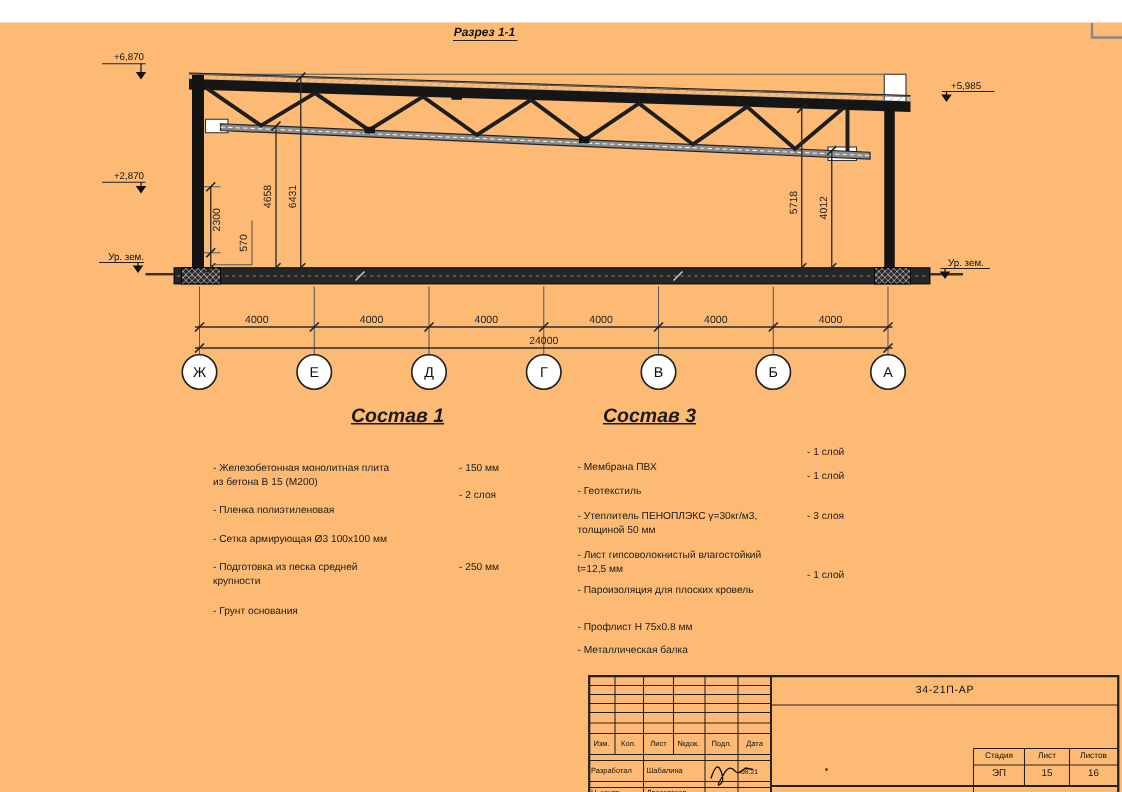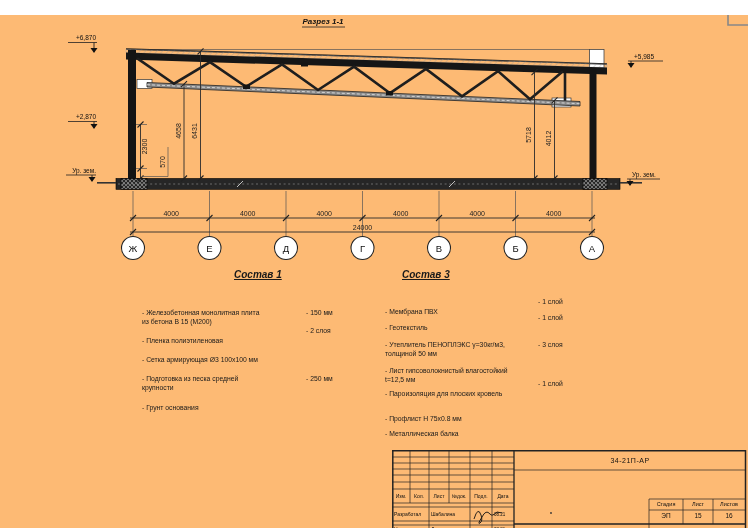"Состав 1" .ltitle { font-size: 10px -> 13px }
